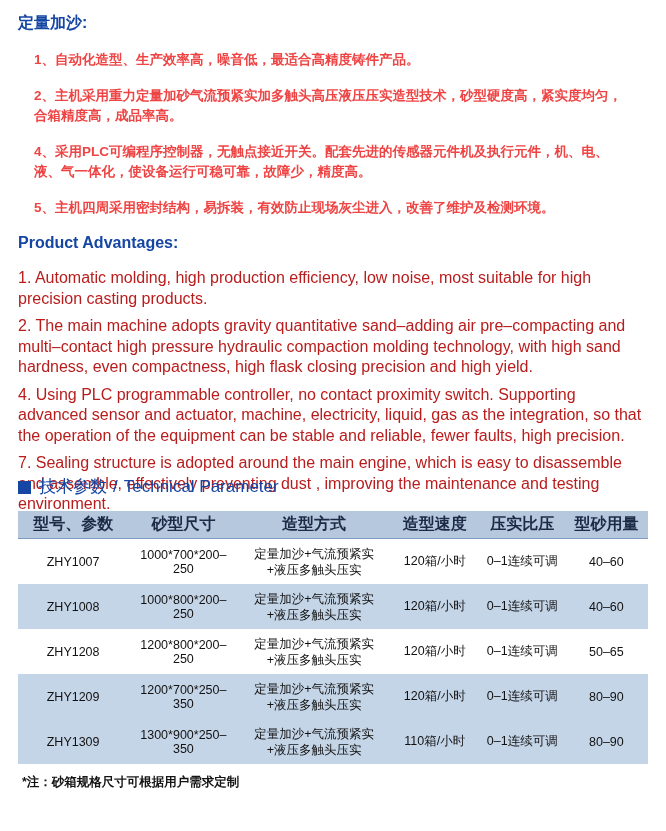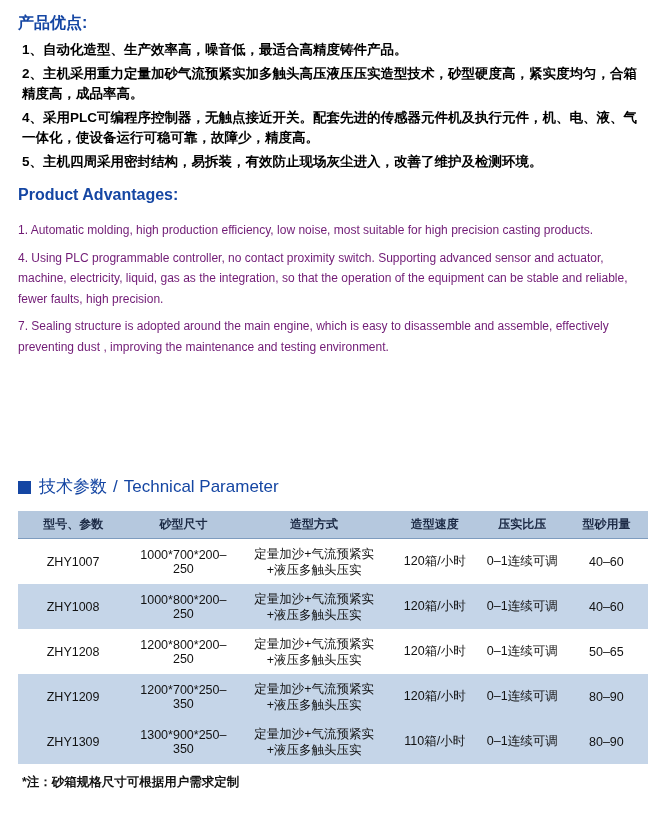"产品优点:" h2.blue-title { text: 产品优点 -> 定量加沙 }
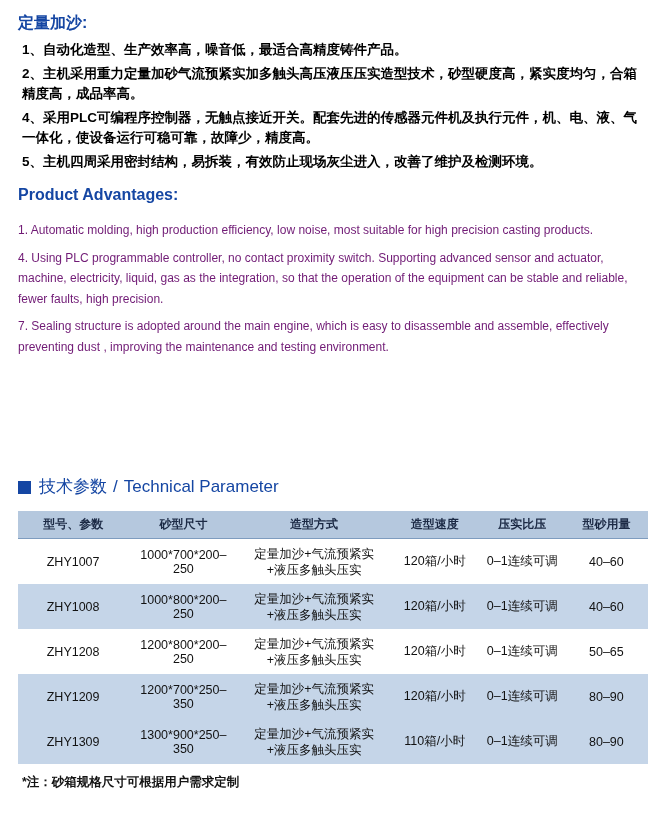"1、自动化造型、生产效率高，噪音低，最适合高精度铸件产品。" .cn-list p { color: #000000 -> #ef4444; margin: 4px -> 16px }
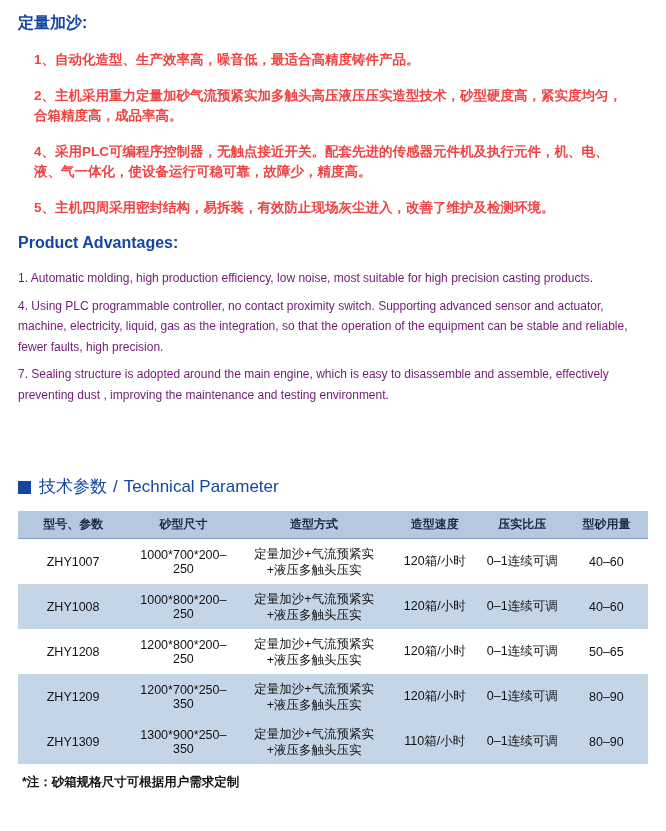"1. Automatic molding, high production" .en-list p { color: #701a75 -> #b91c1c; font-size: 12px -> 16px }
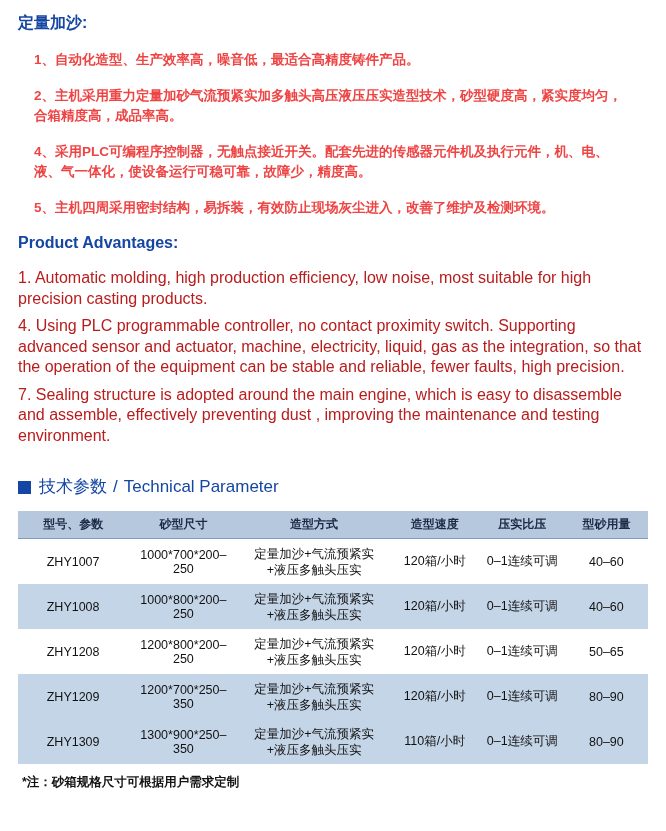"2. The main machine adopts" p { html: none -> <p>2. The main machine adopts gravity quantitative sand–adding air pre–compacting and multi–contact high pressure hydraulic compaction molding technology, with high sand hardness, even compactness, high flask closing precision and high yield.</p> }
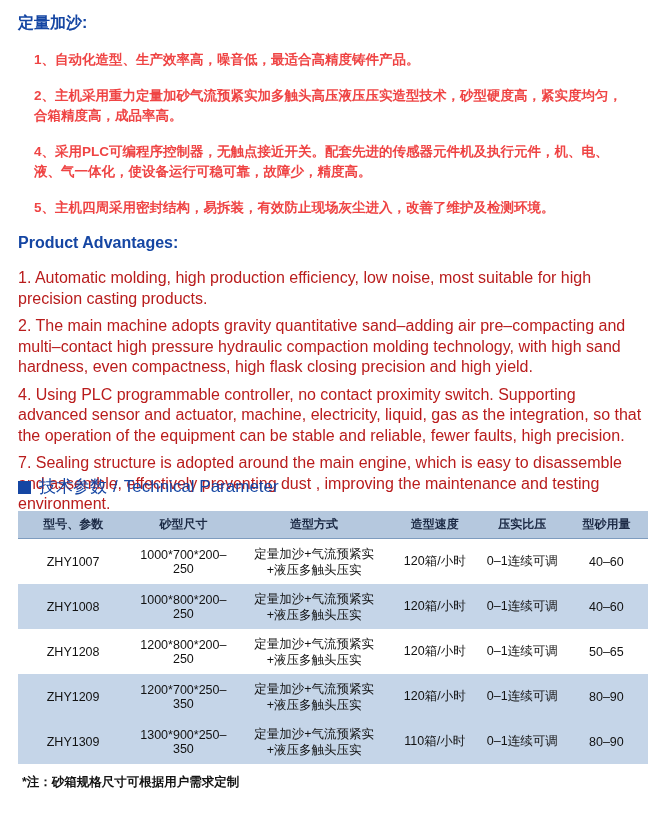"型号、参数" table.params th { font-size: 12px -> 16px }
